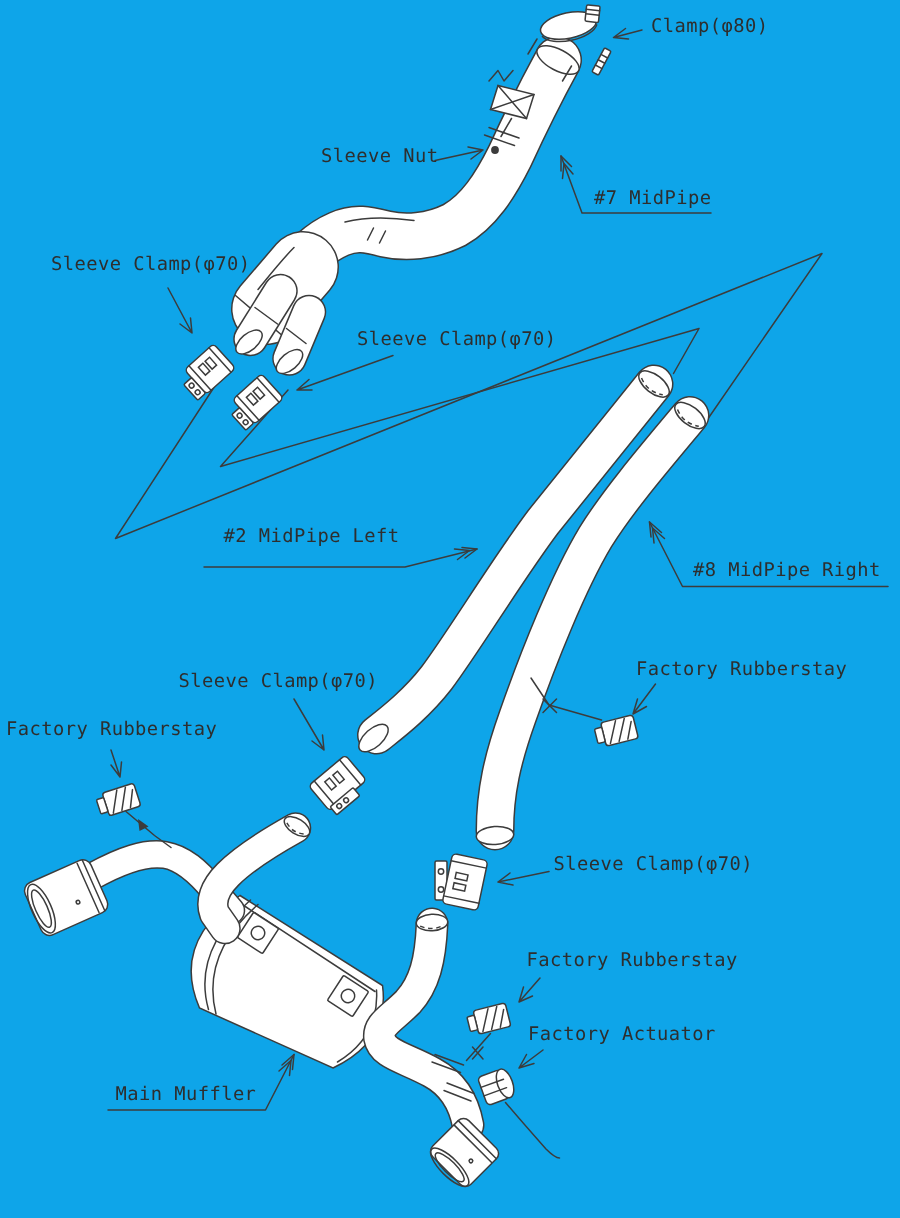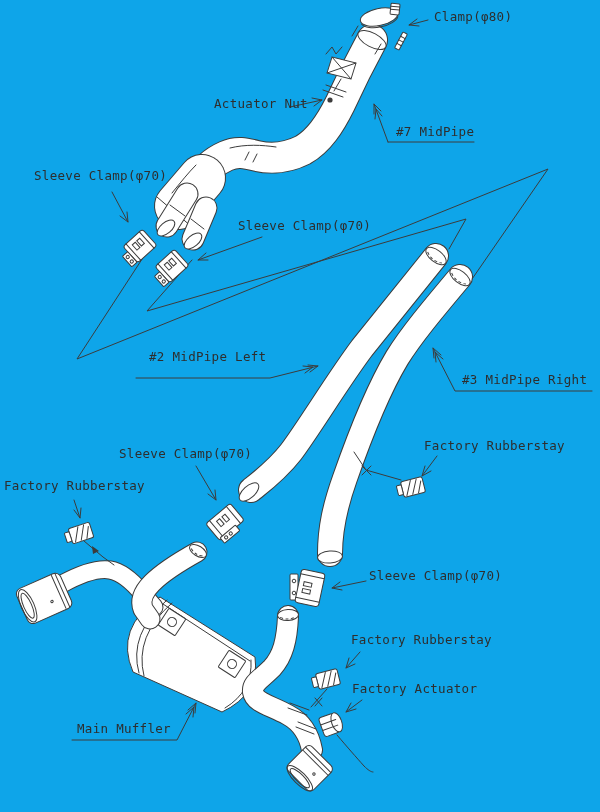"Actuator Nut" div.lbl { text: Actuator -> Sleeve }
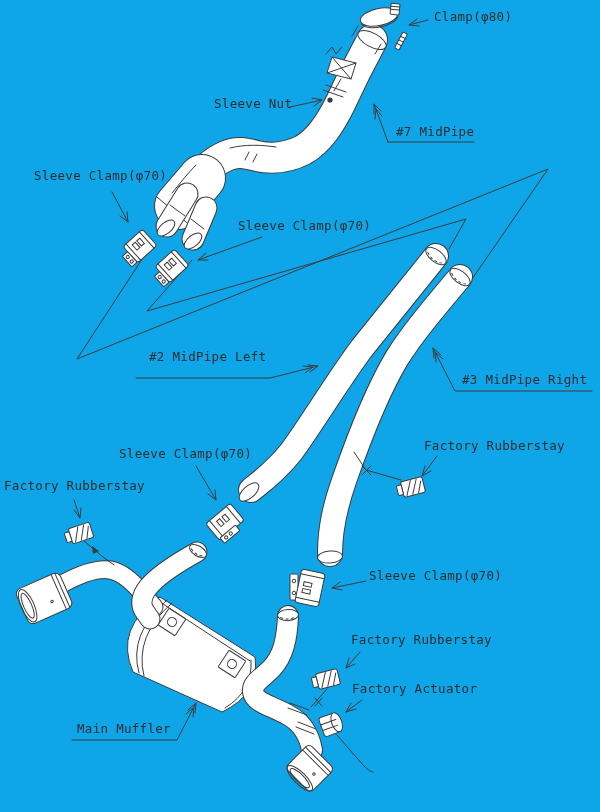"#3 MidPipe Right" div.lbl { text: 3 -> 8 }
